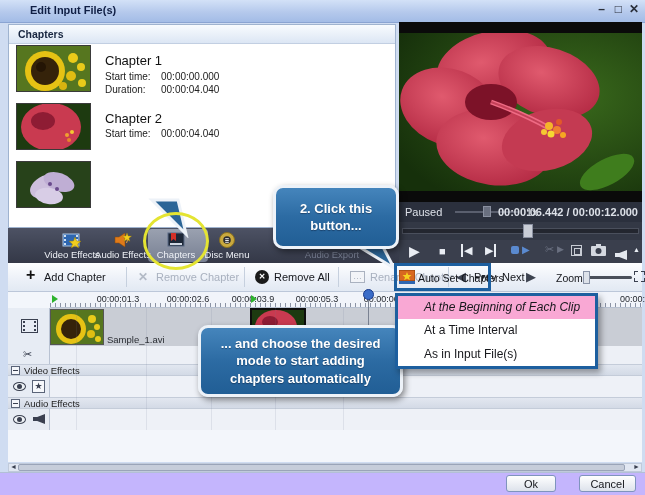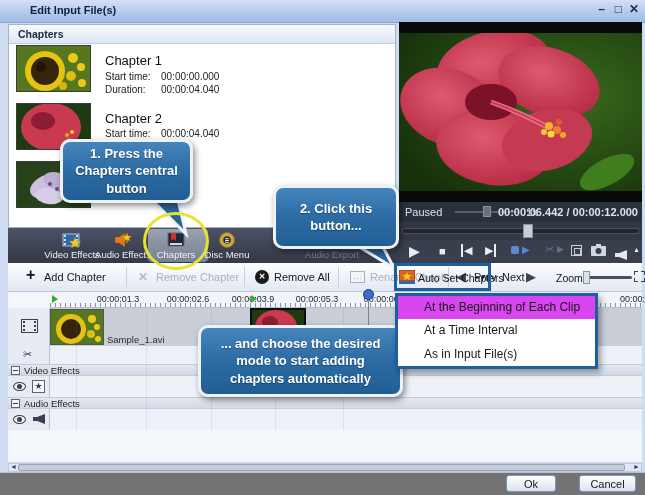"1. Press the" div.callout { html: <div> <span>1. Press the Chapters central button</span> </div> -> none }
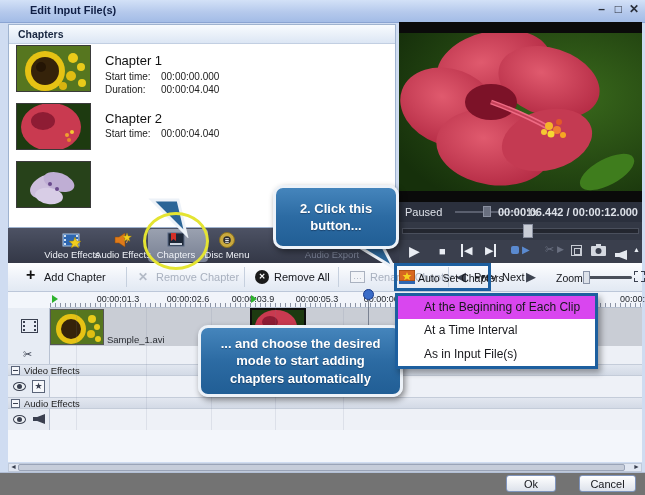"At the Beginning of Each" .menu-item.hl { background: #d946ef -> #f9a8d4; font-style: none -> italic }
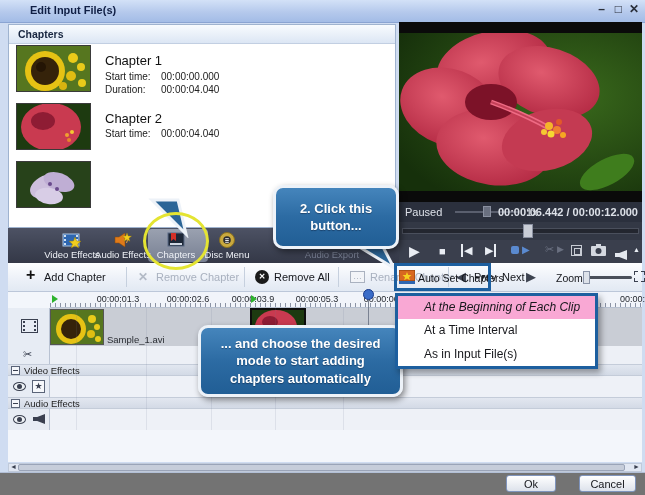"Ok" .footer { background: #737373 -> #c4b5fd }
